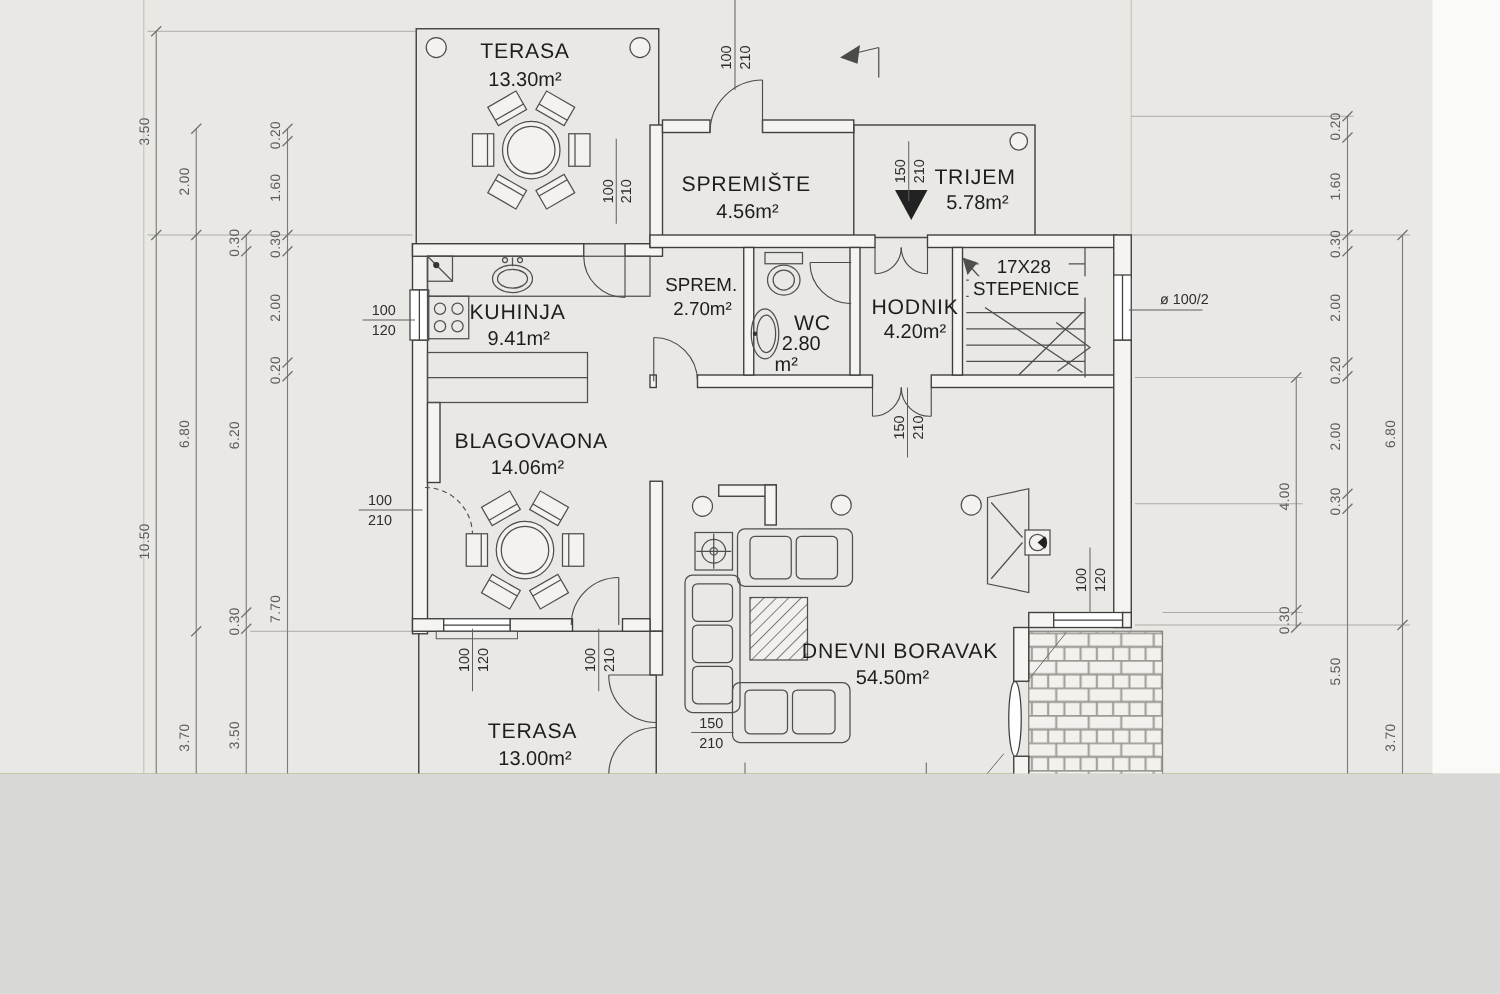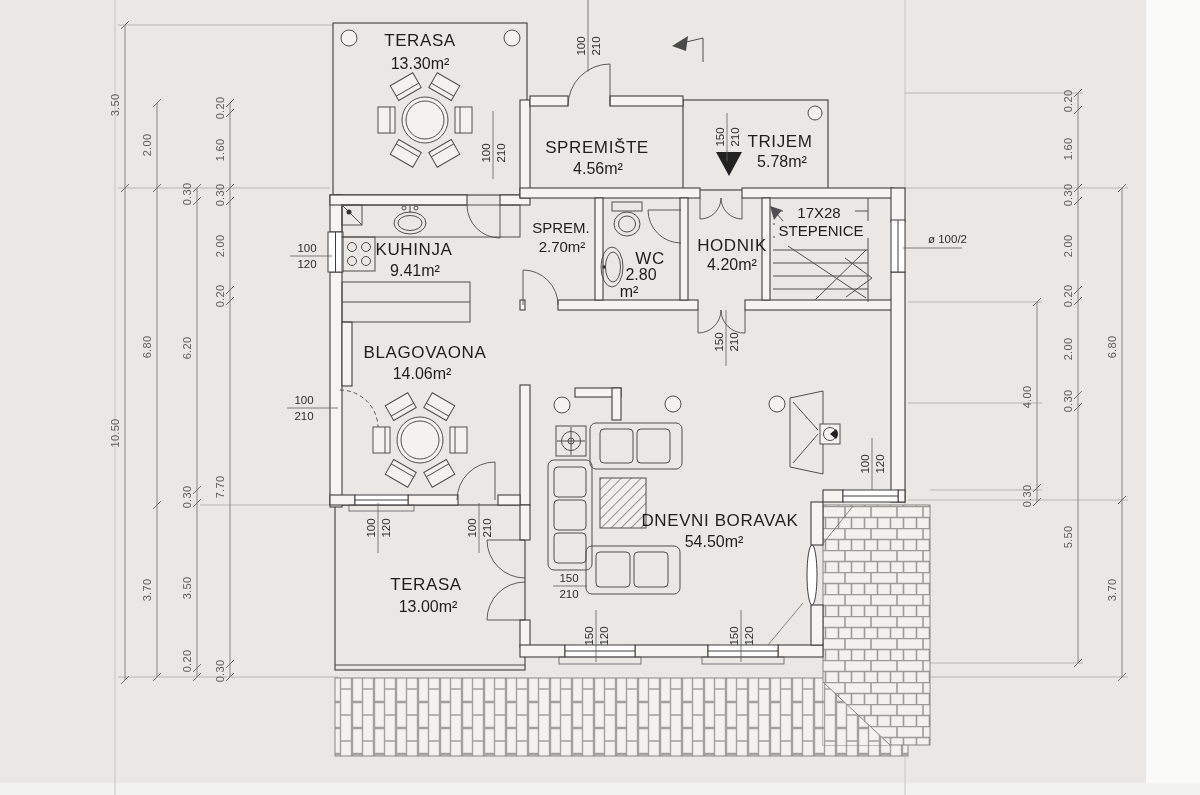"TERASA" .page { height: 795px -> 619px }
